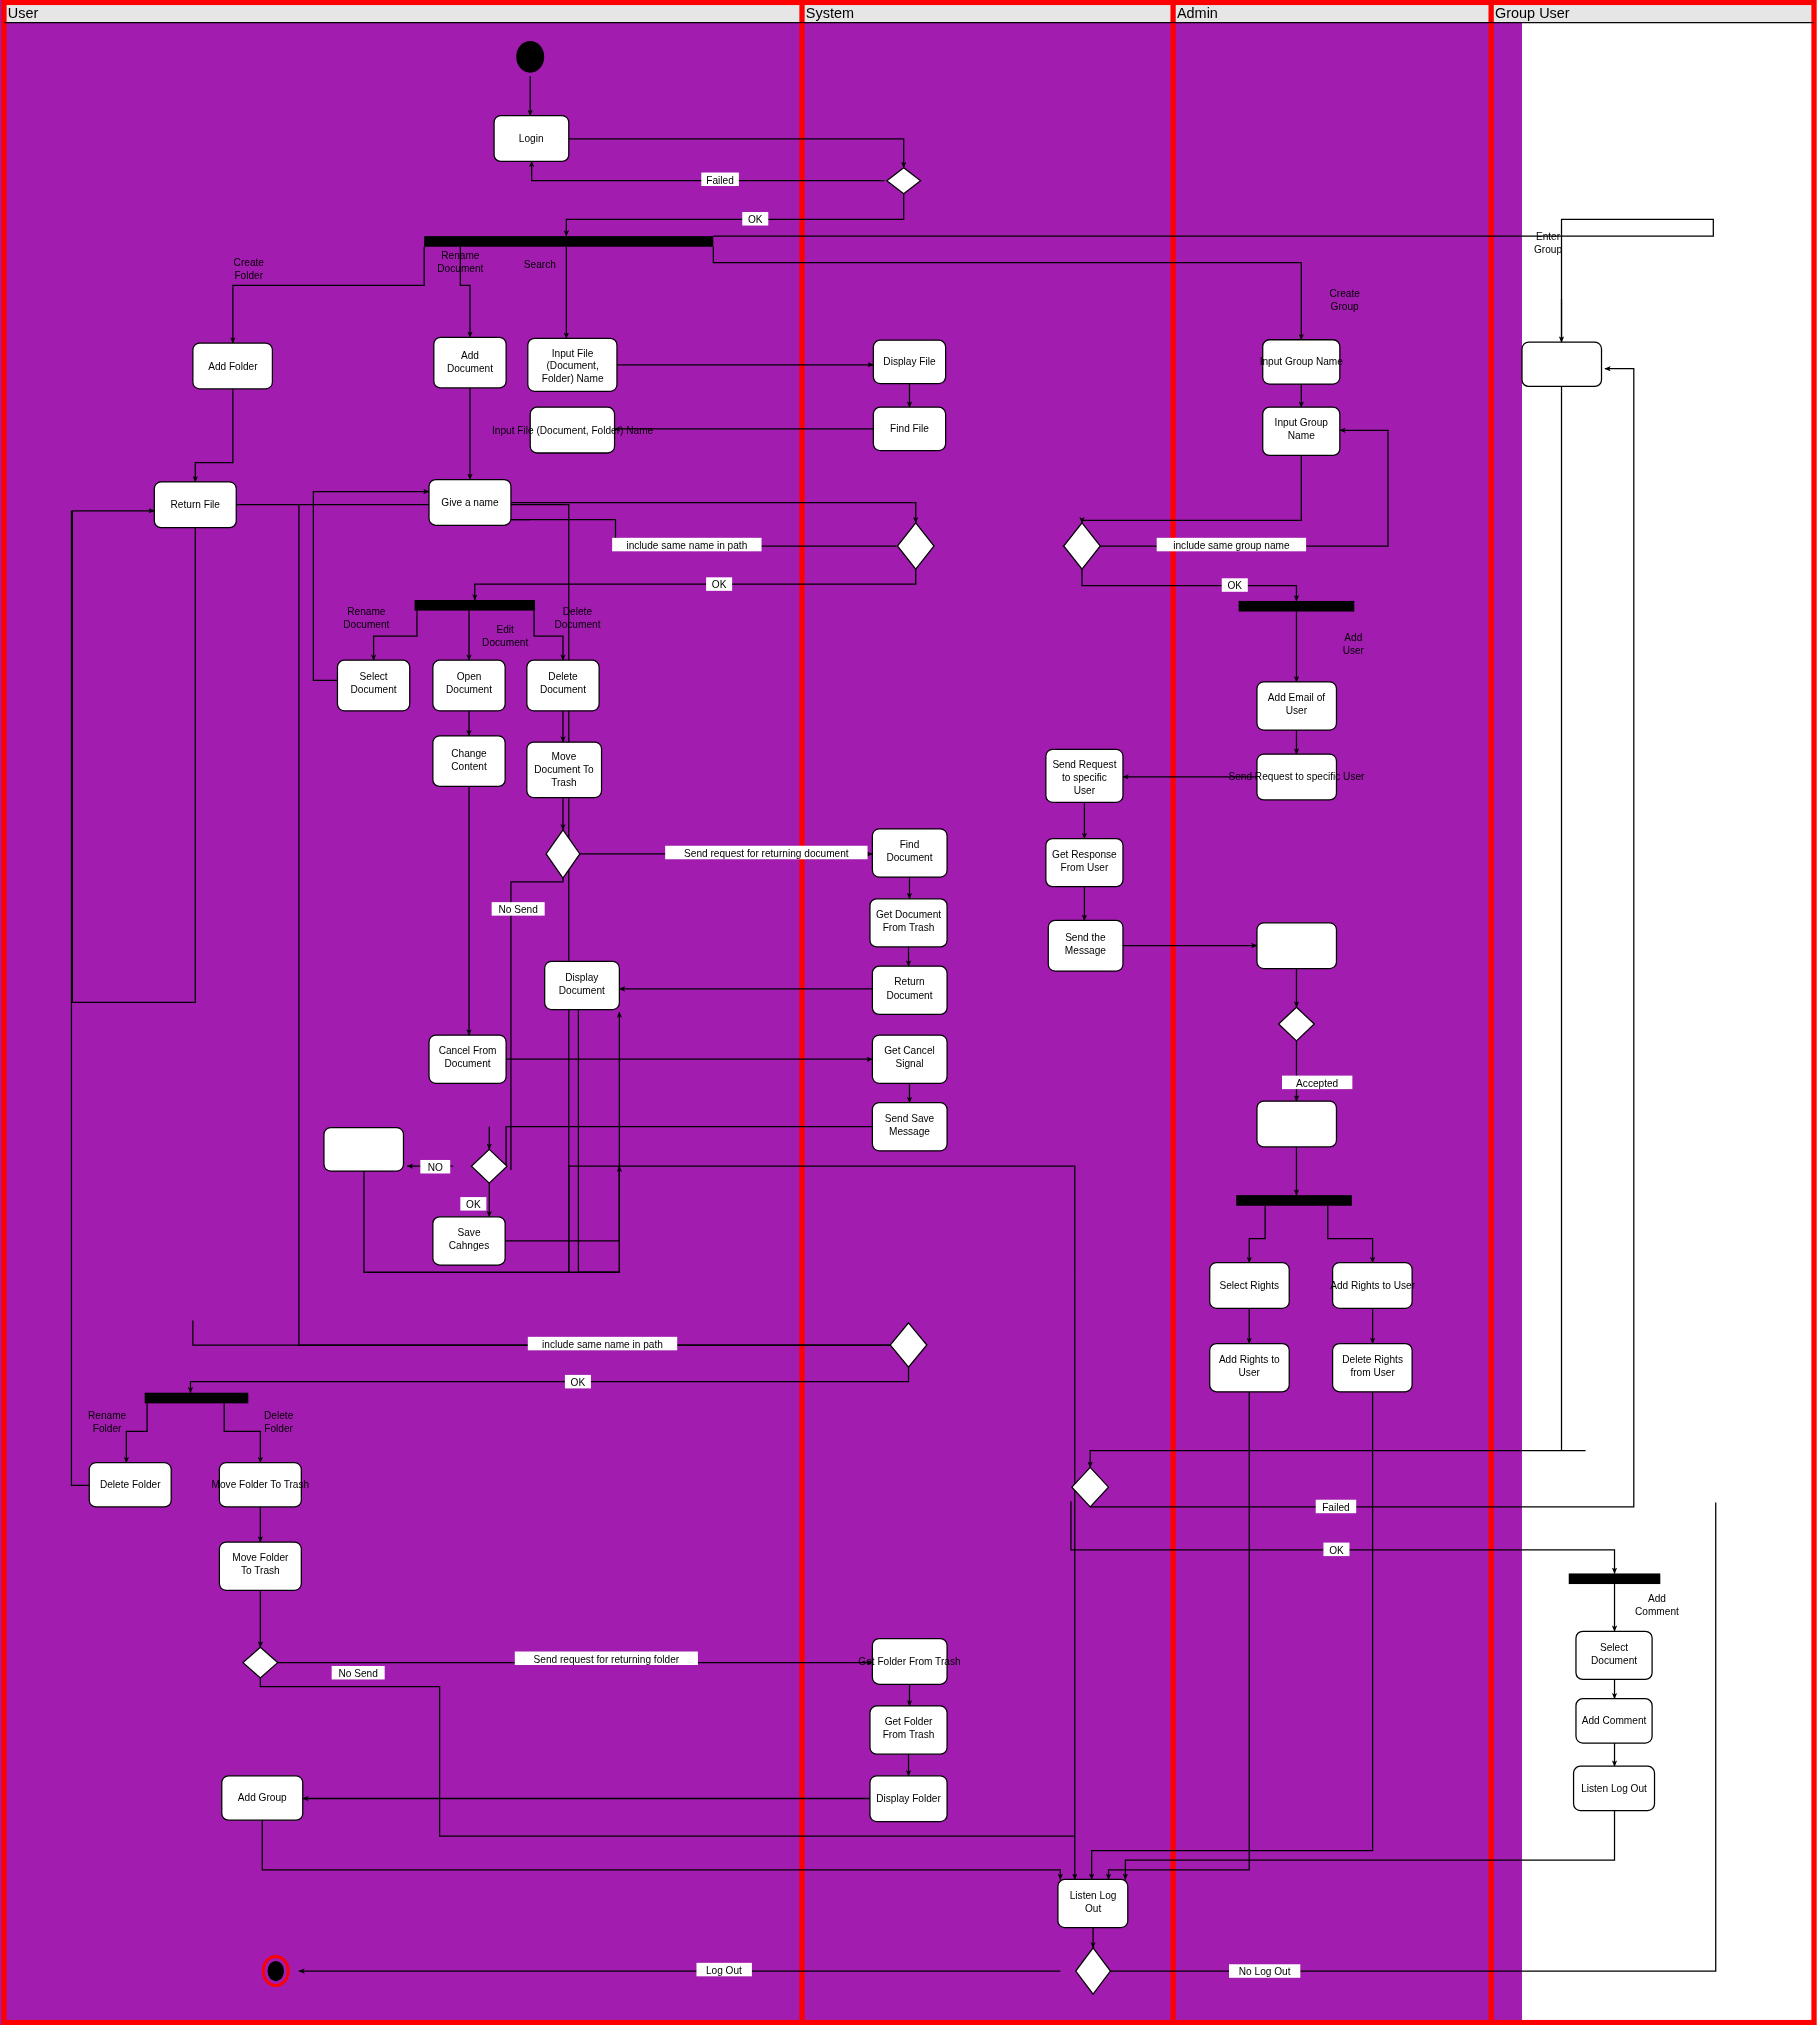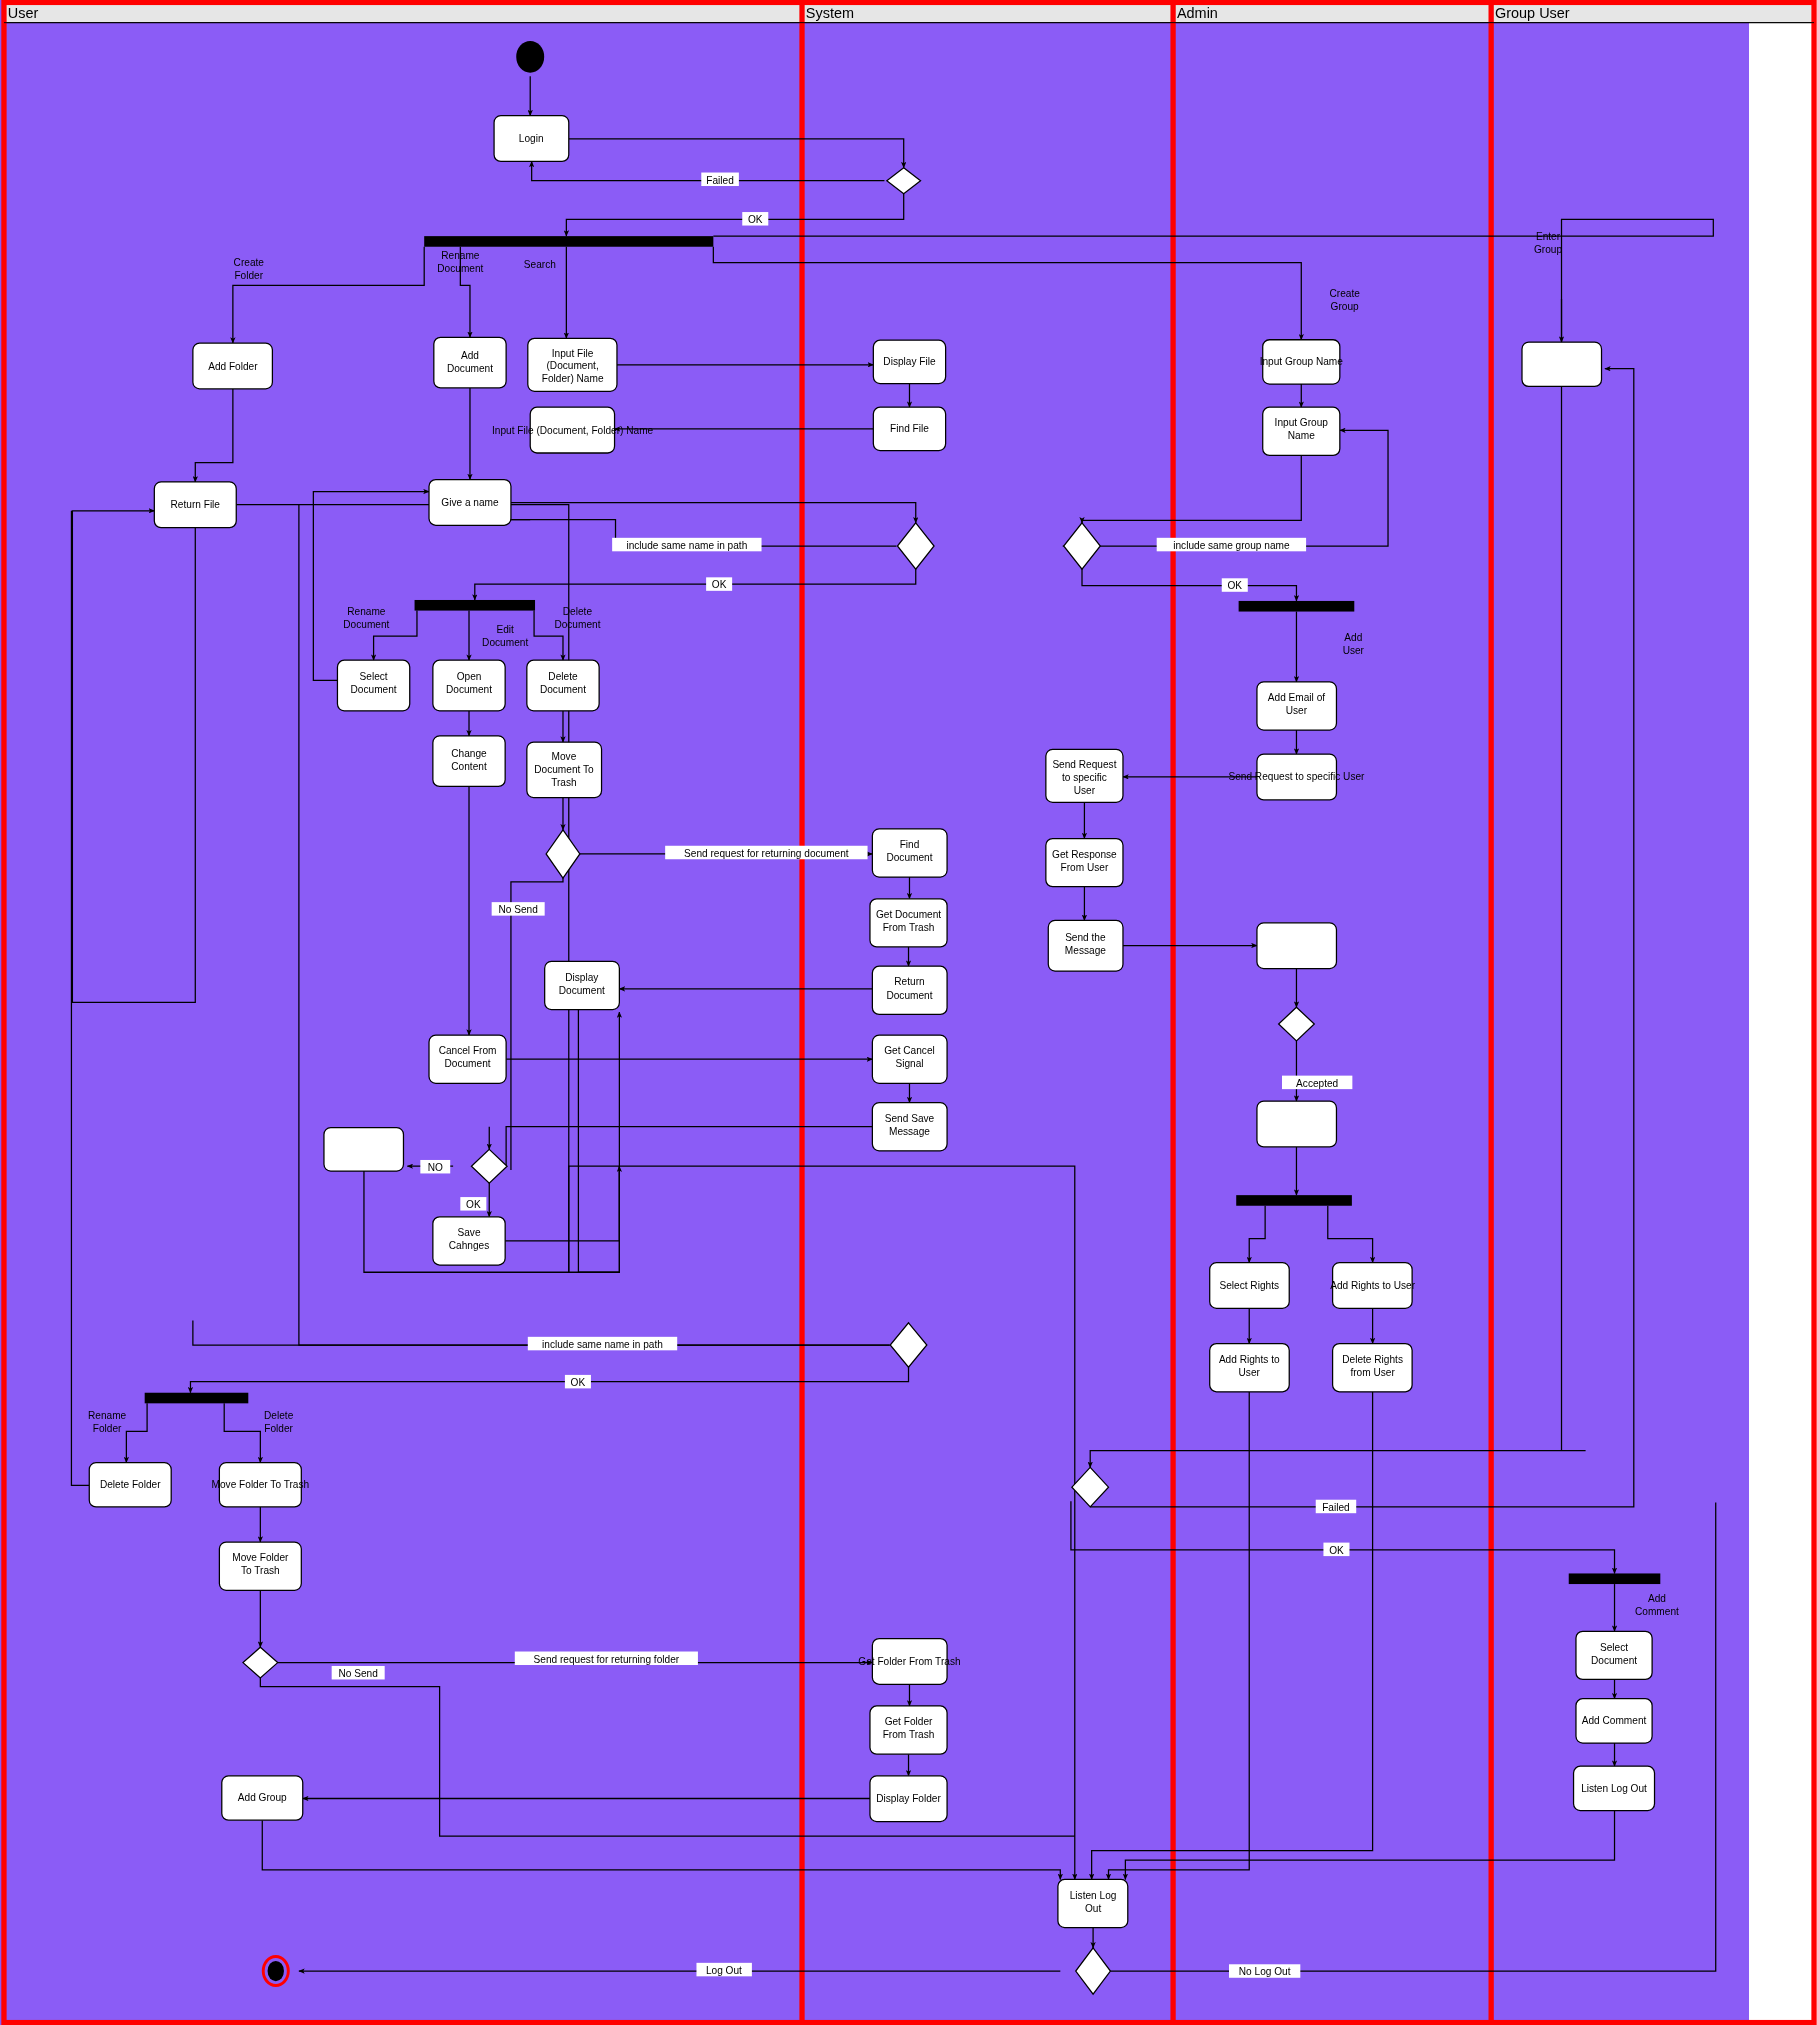"User" #canvas-wrap { background: #8b5cf6 -> #a21caf; width: 1749px -> 1522px }
